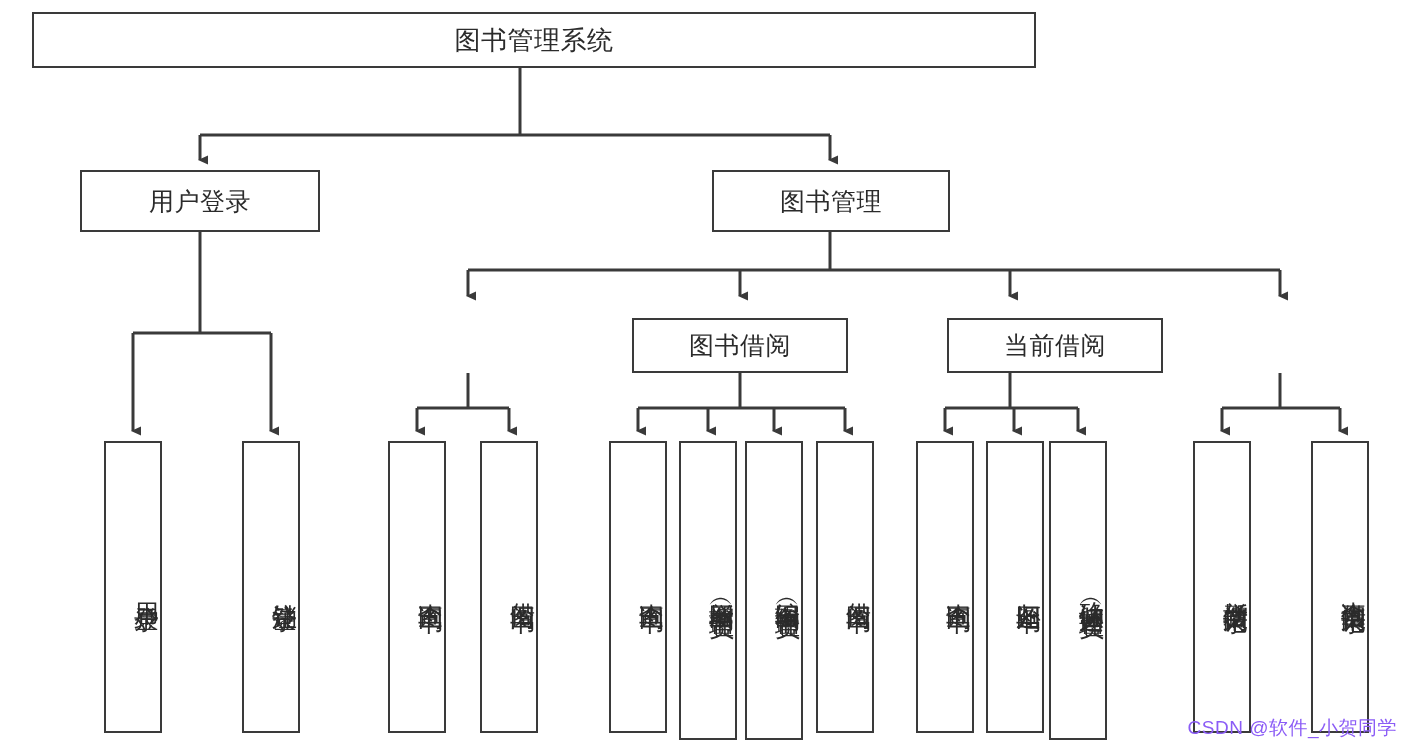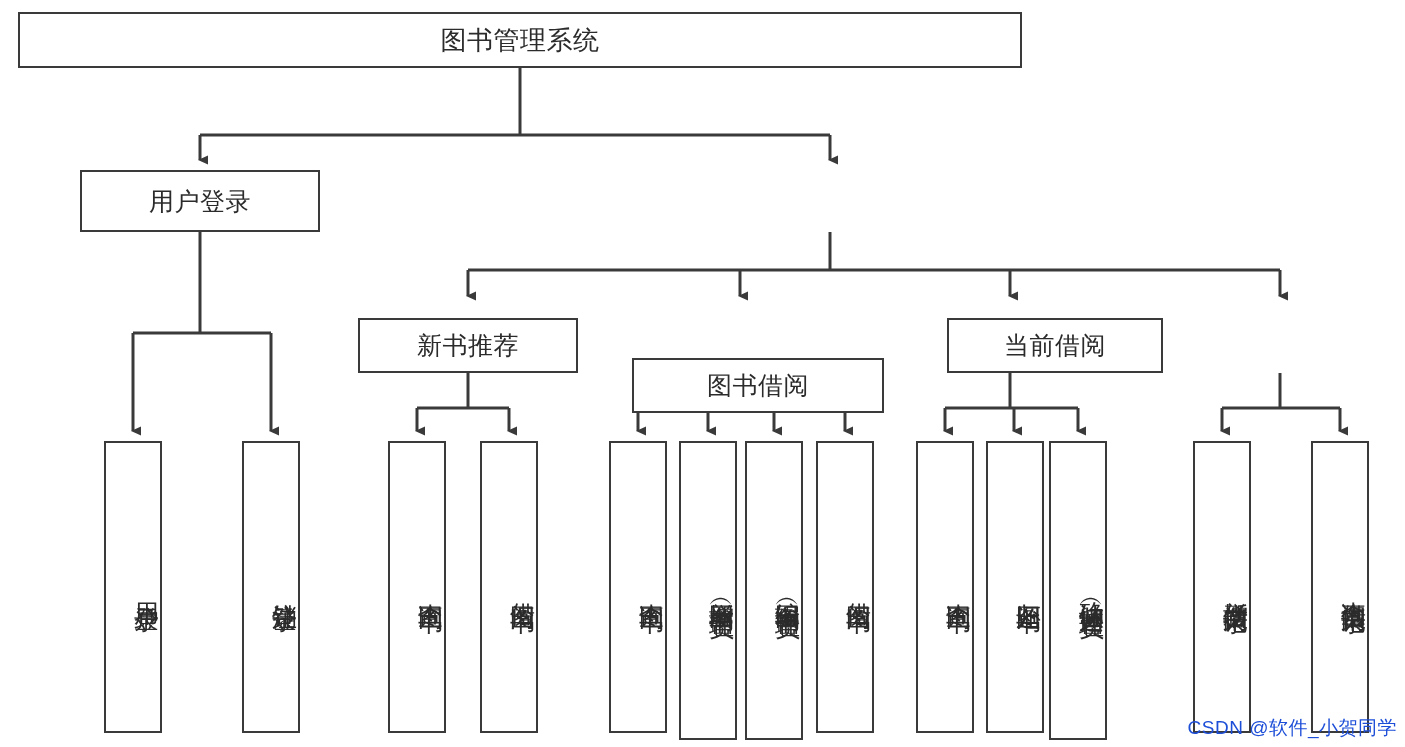"图书管理系统" div.node { left: 18px -> 32px }
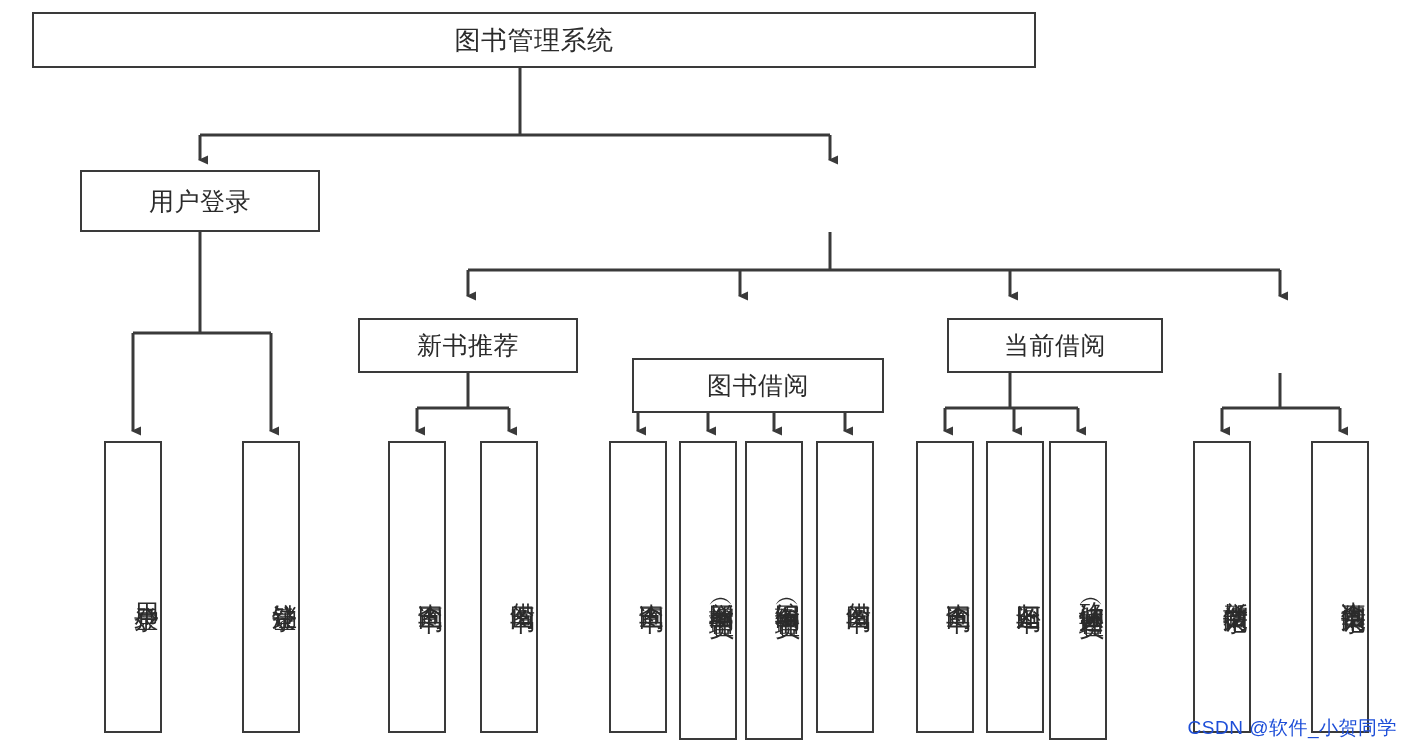"图书管理" div.node { html: none -> <div> <span>图书管理</span> </div> }
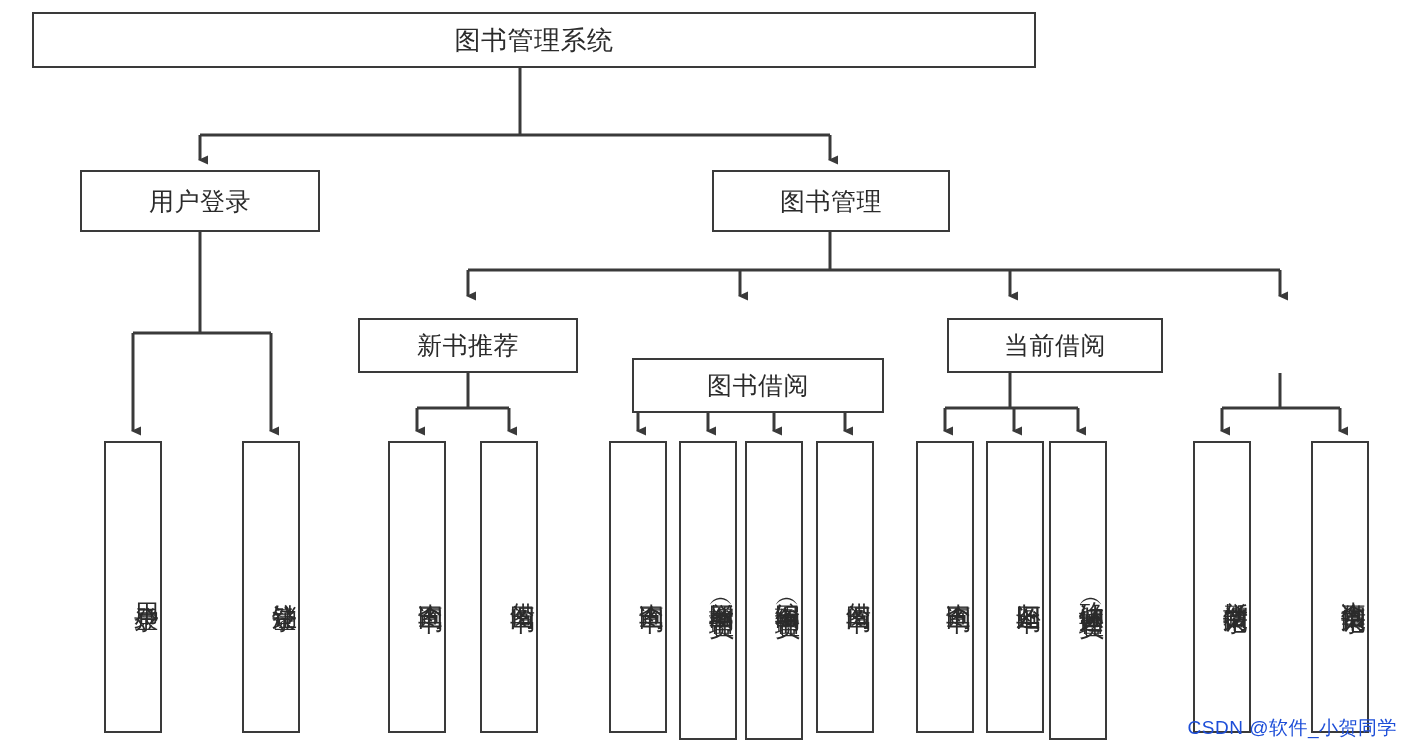"新书推荐" div.node { html: <div> <span>新书推荐</span> </div> -> none }
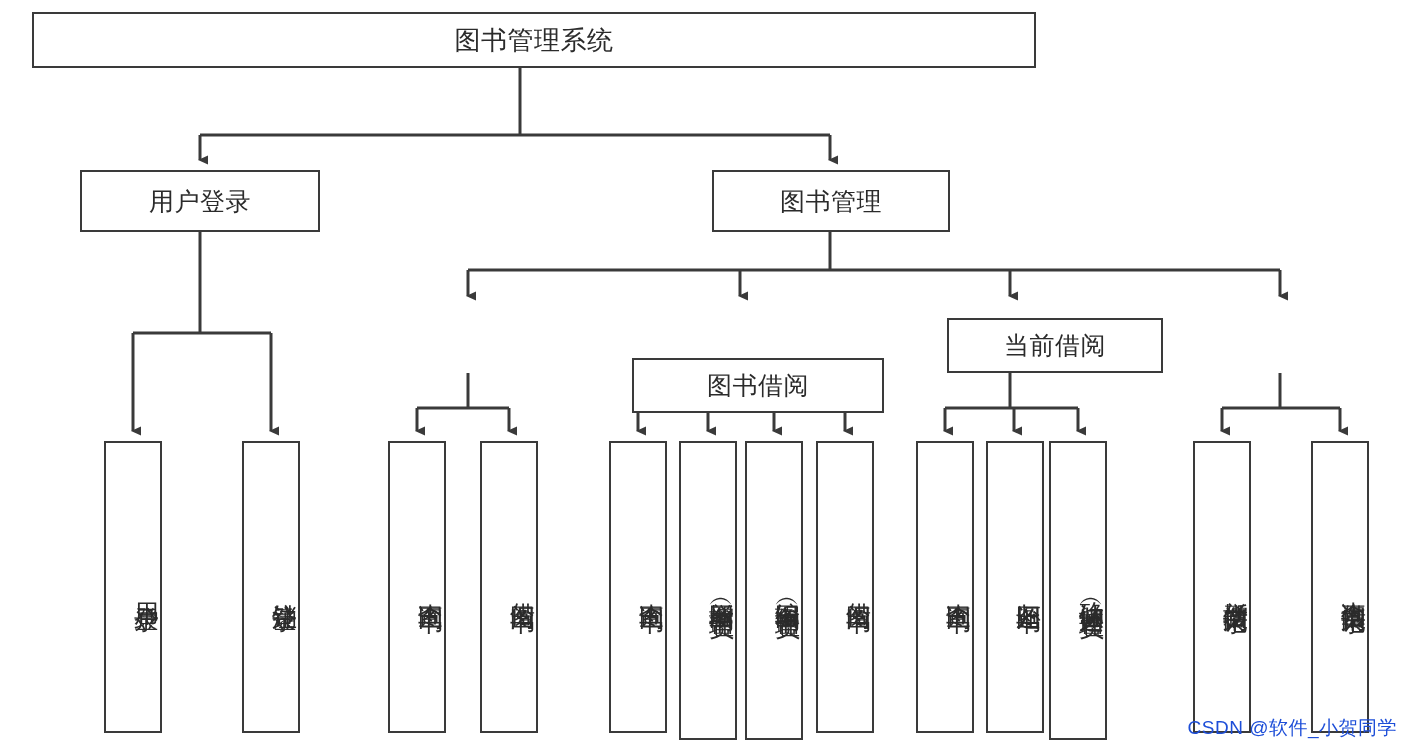"图书借阅" div.node { margin-top: 40px -> none; width: 252px -> 216px }
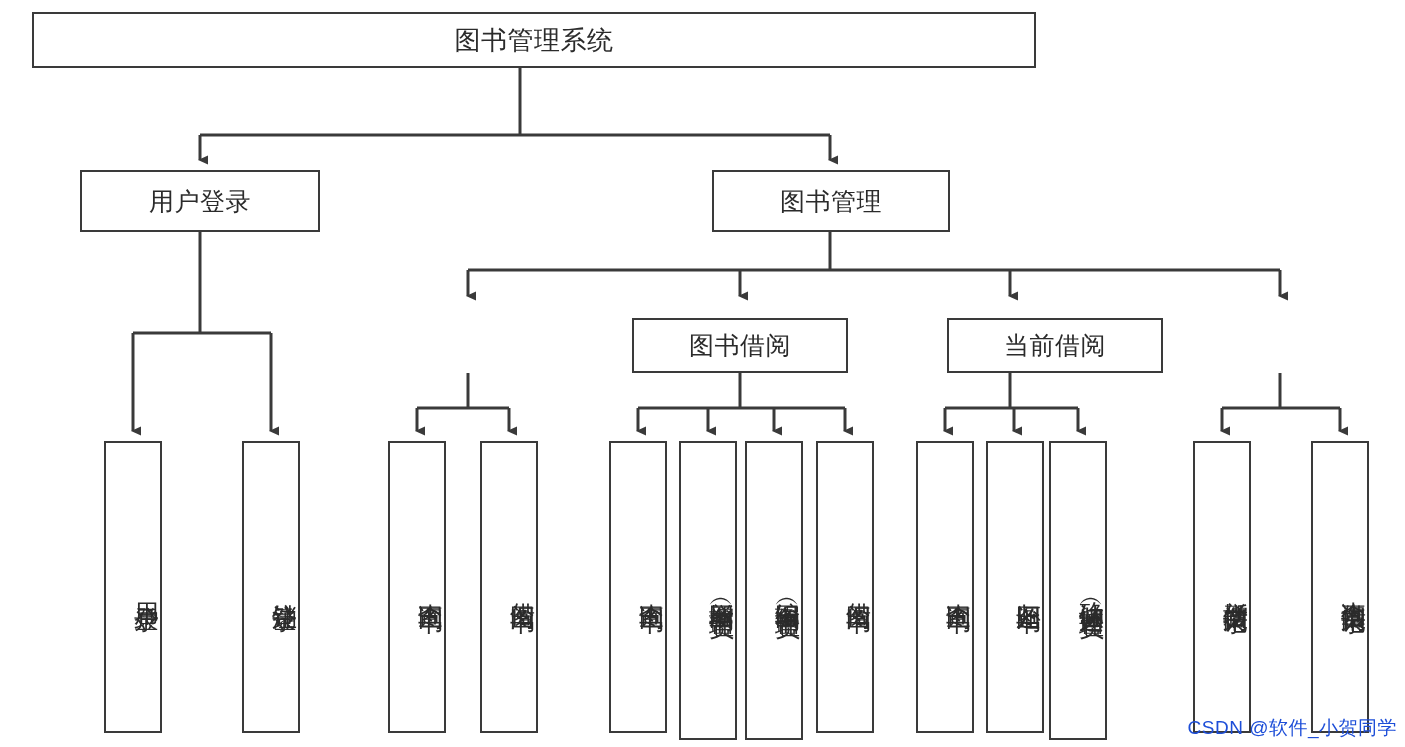"CSDN @软件_小贺同学" .watermark { color: #1d4ed8 -> #8b5cf6 }
